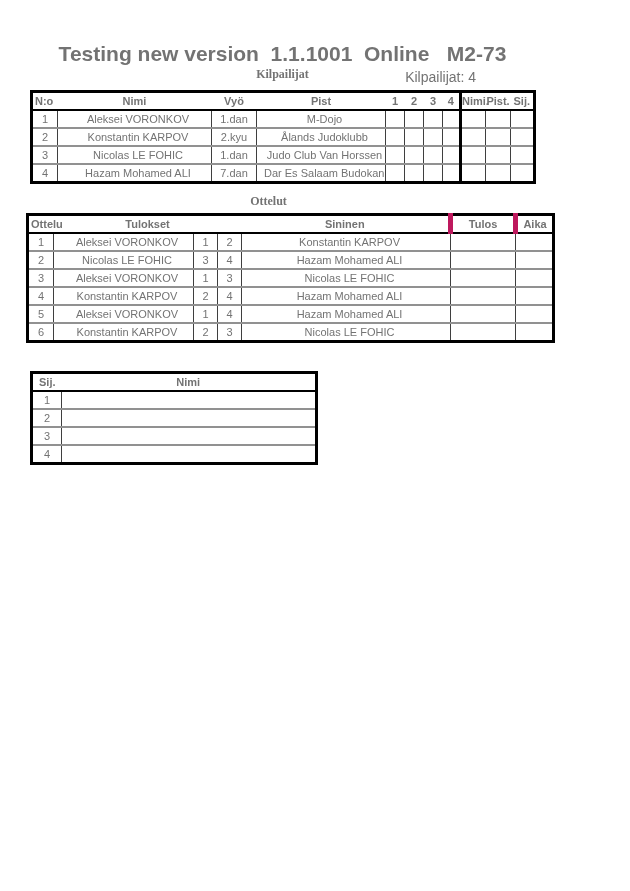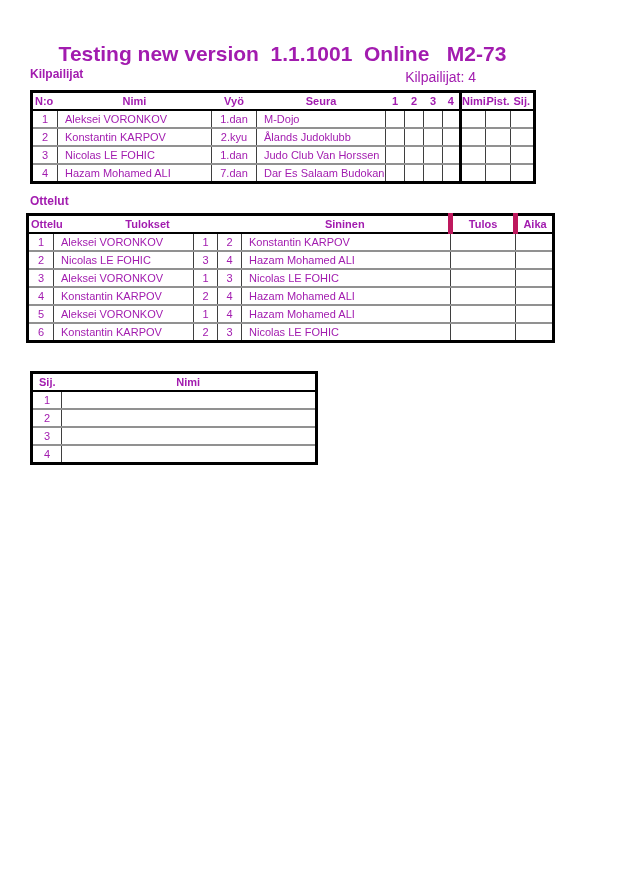"Testing new version 1.1.1001 Online" .page { color: #a21caf -> #737373 }
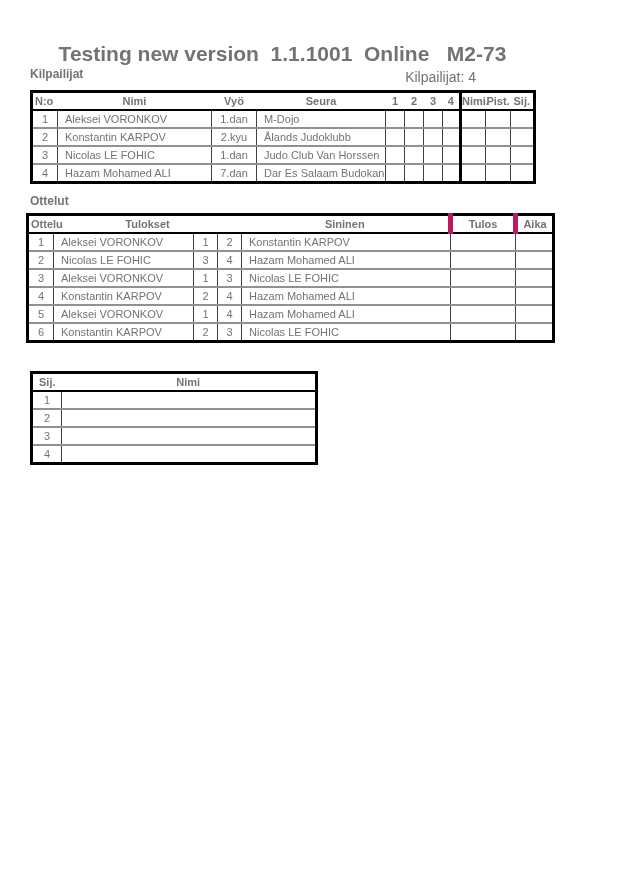"Kilpailijat" .section-label { font-family: none -> Liberation Serif, serif; text-align: left -> center }
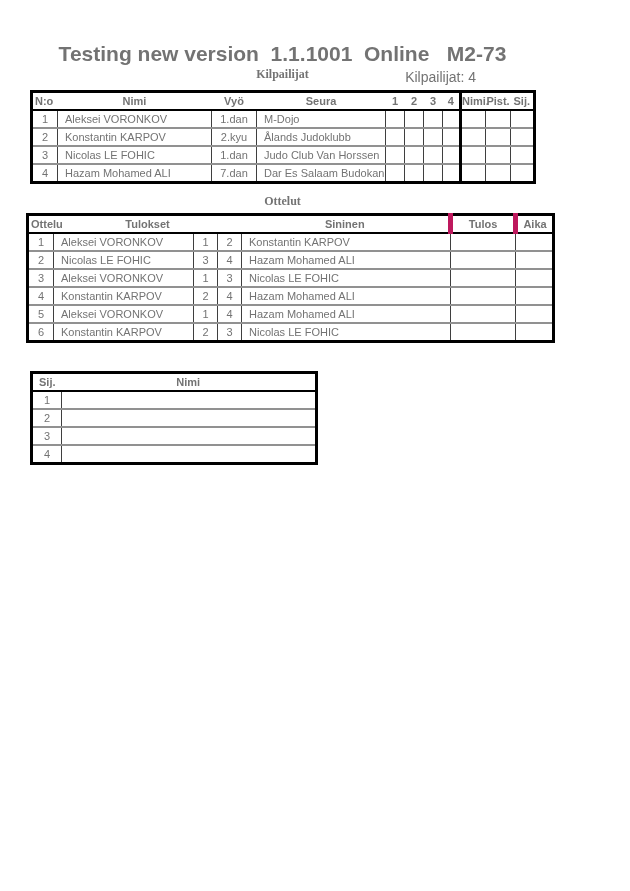"Seura" th { text: Seura -> Pist }
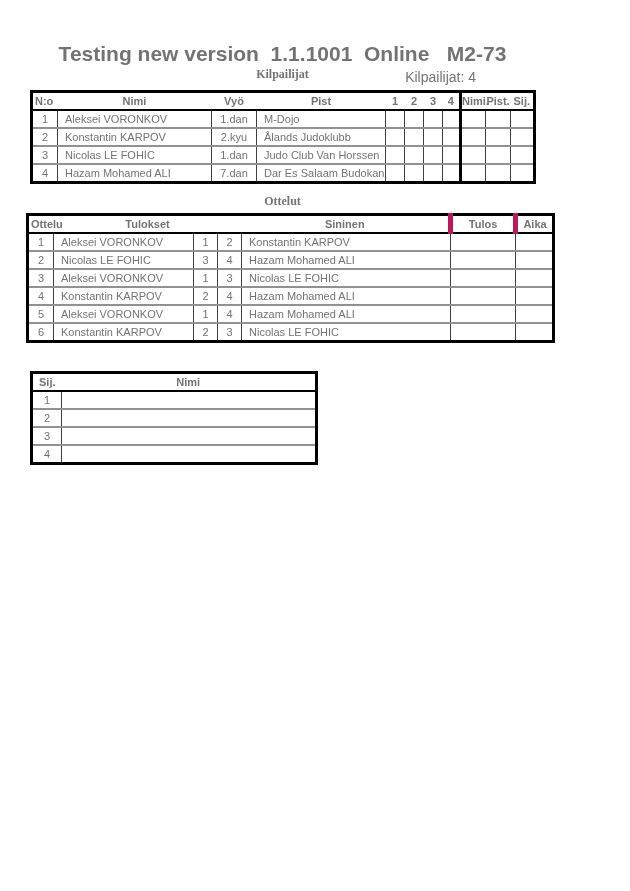"Aleksei VORONKOV" td.txt { text-align: left -> center }
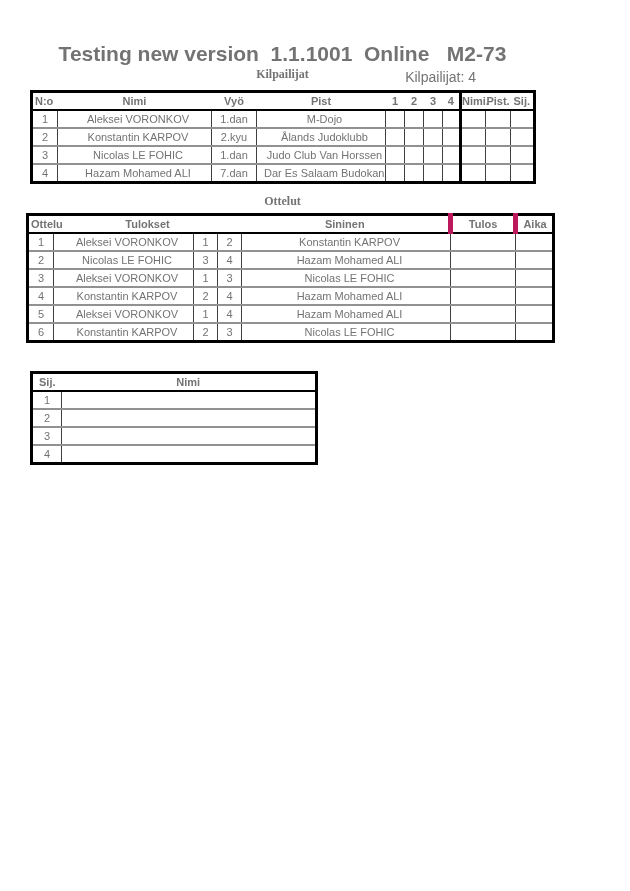"Ottelut" #lbl-ottelut { left: 30px -> 16px }
